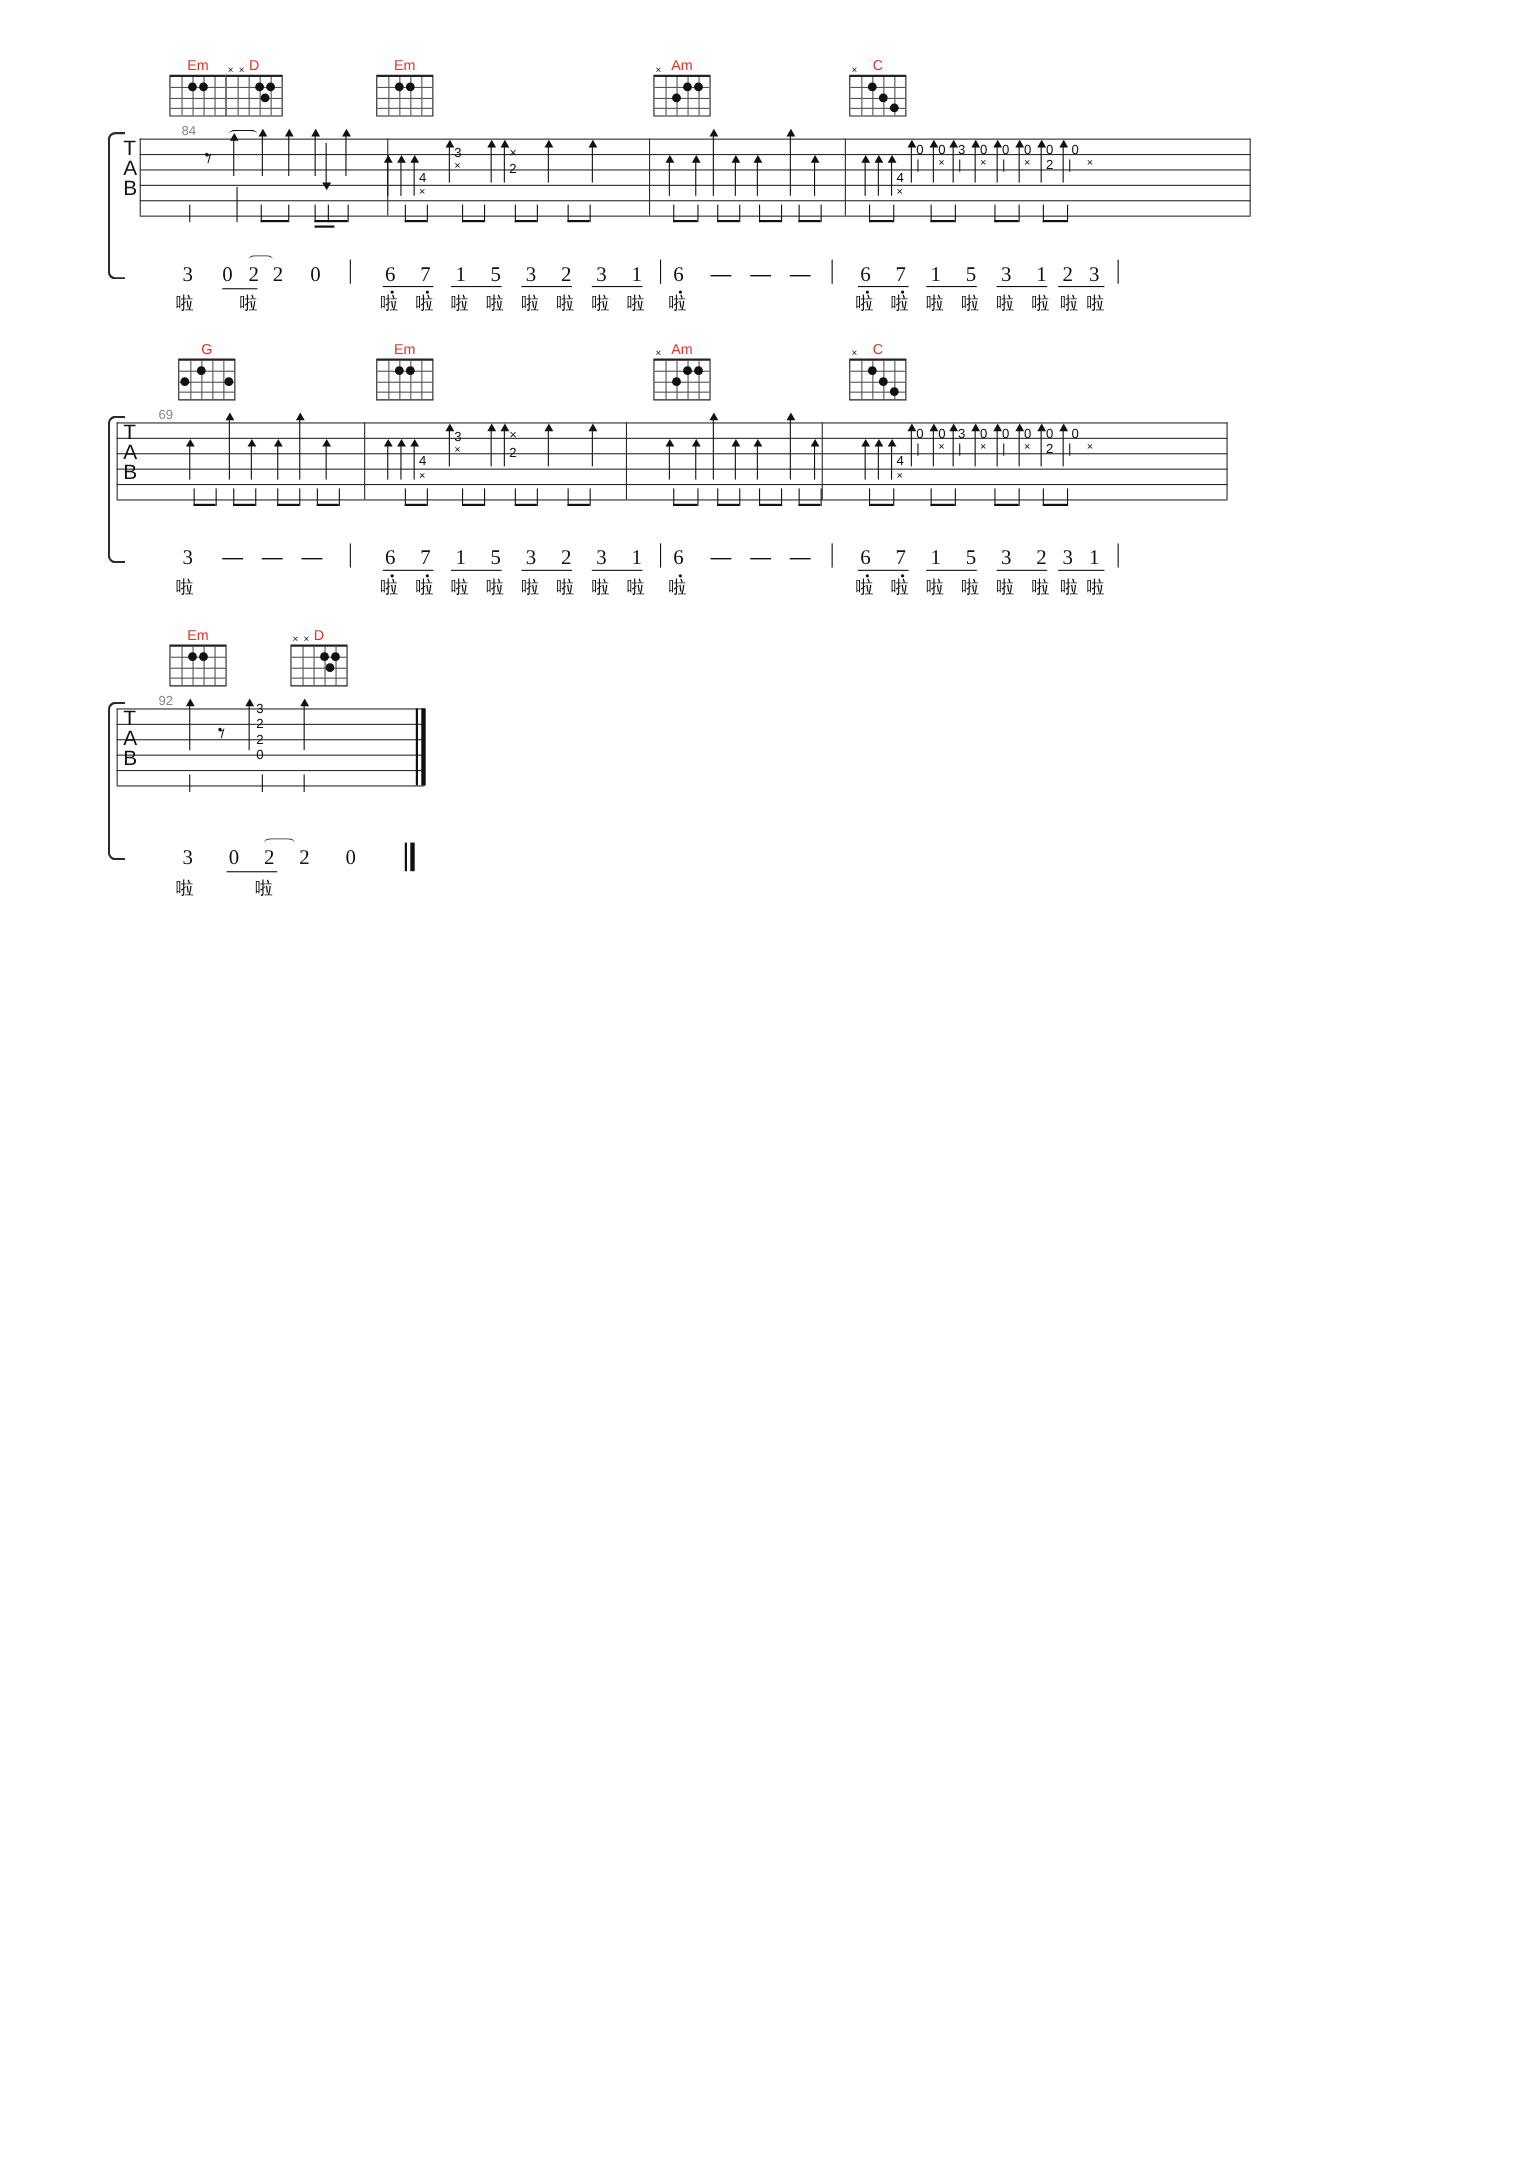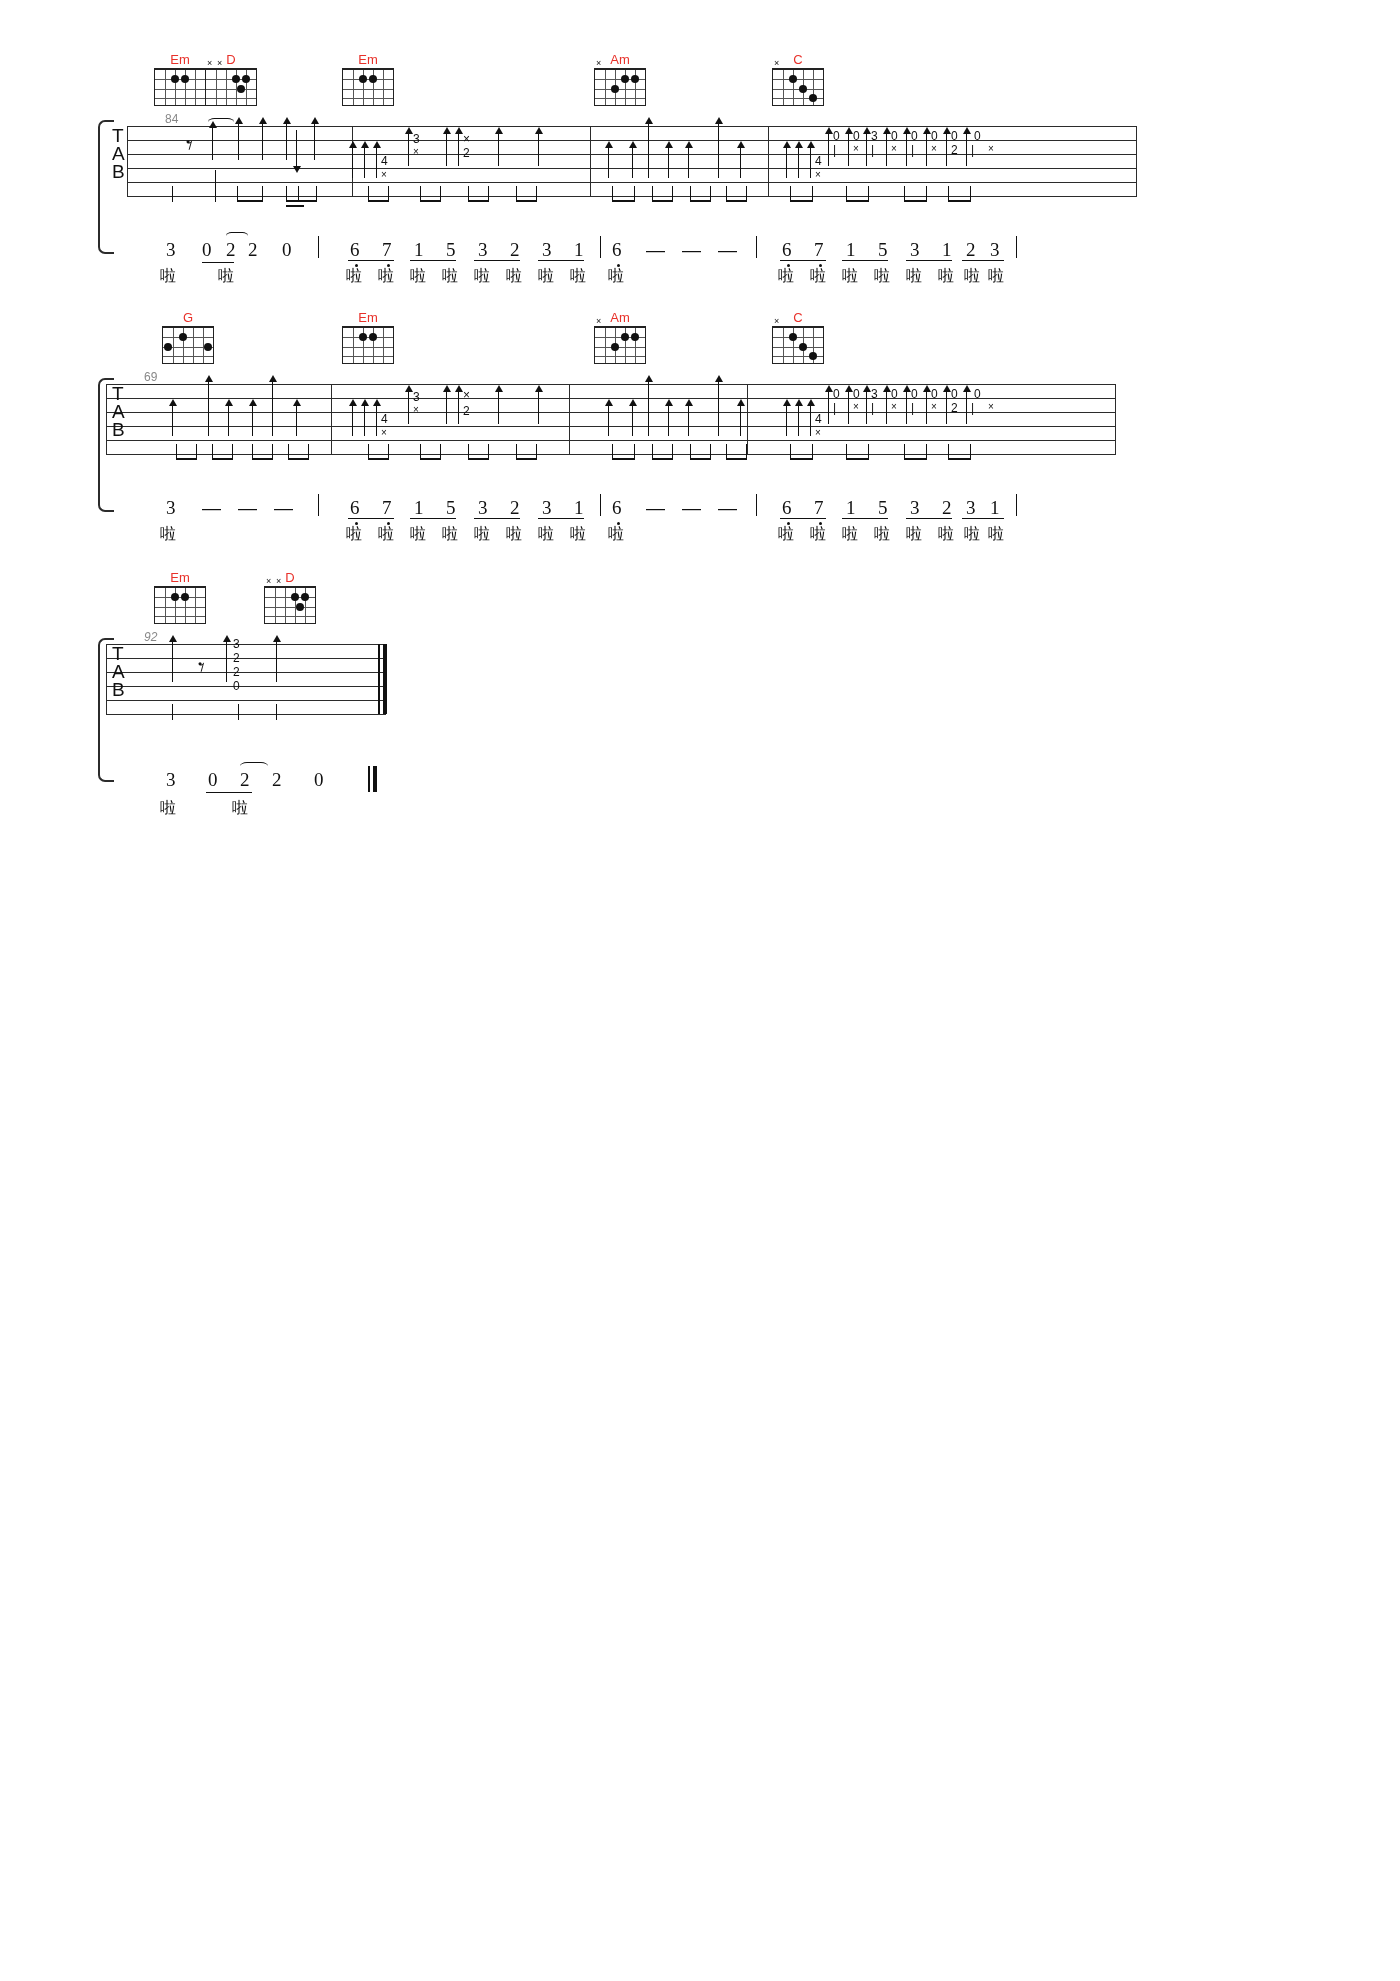"92" div.measnum { font-style: italic -> none }
